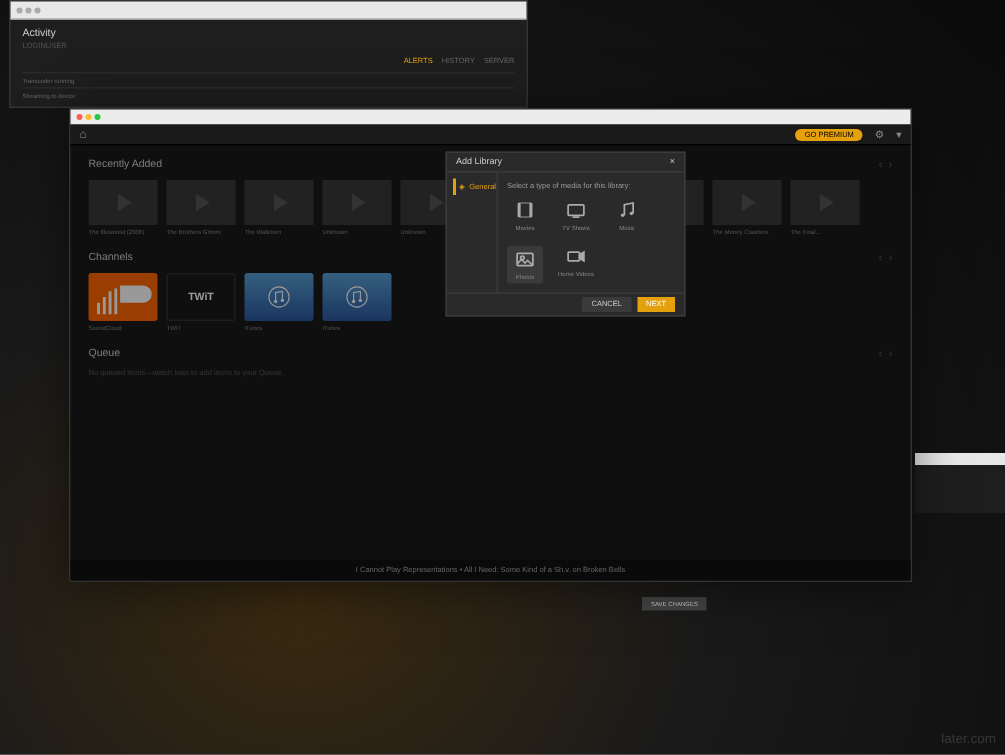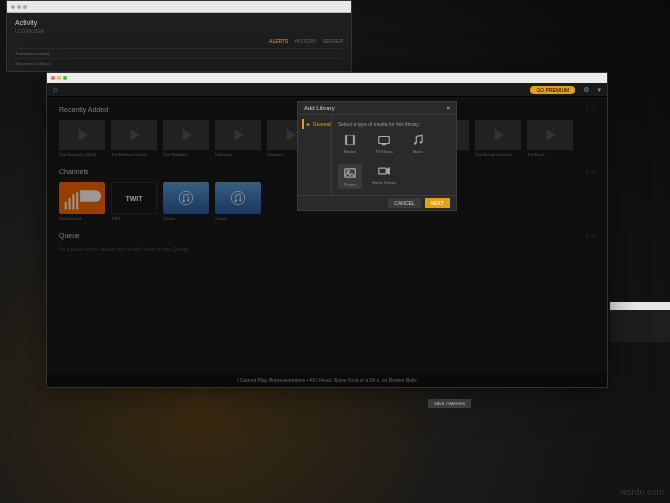"wsrdn.com" div.watermark { text: wsrdn.com -> later.com }
